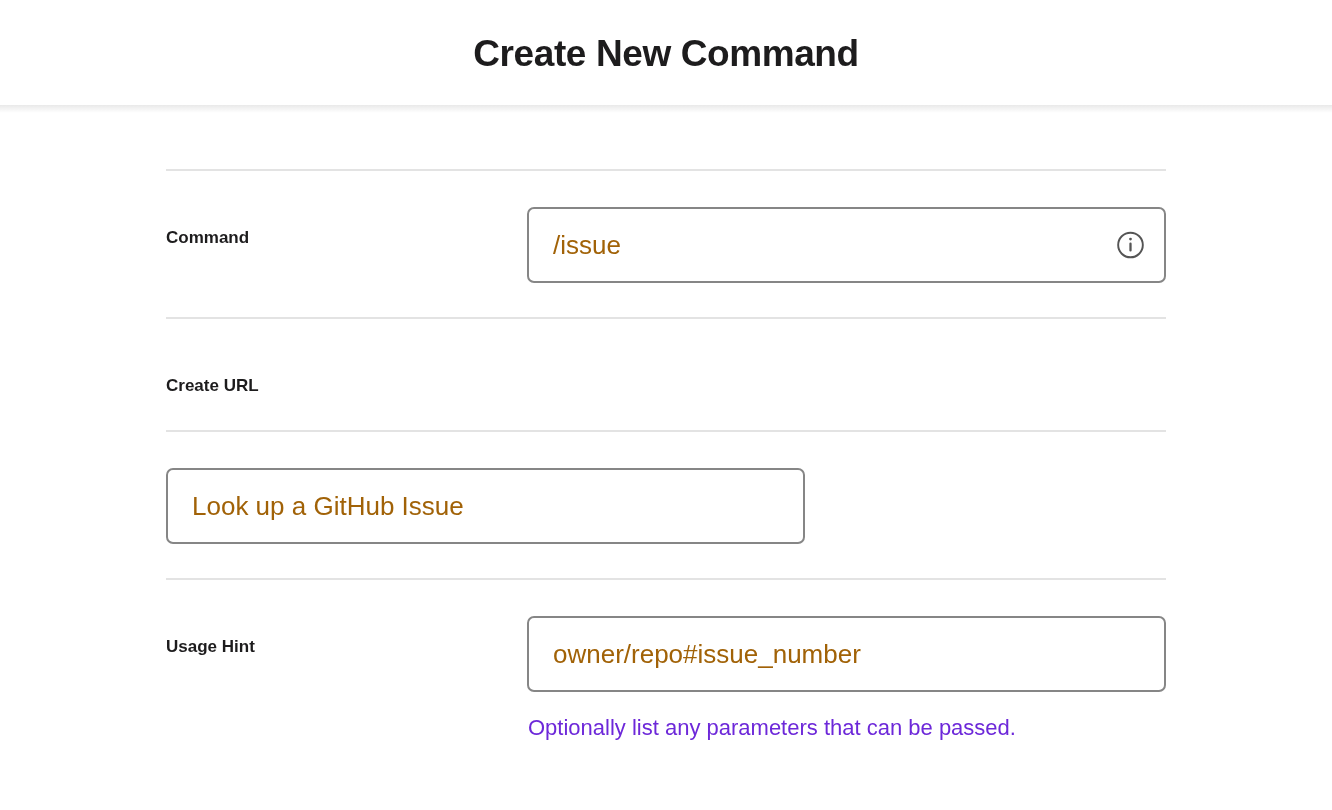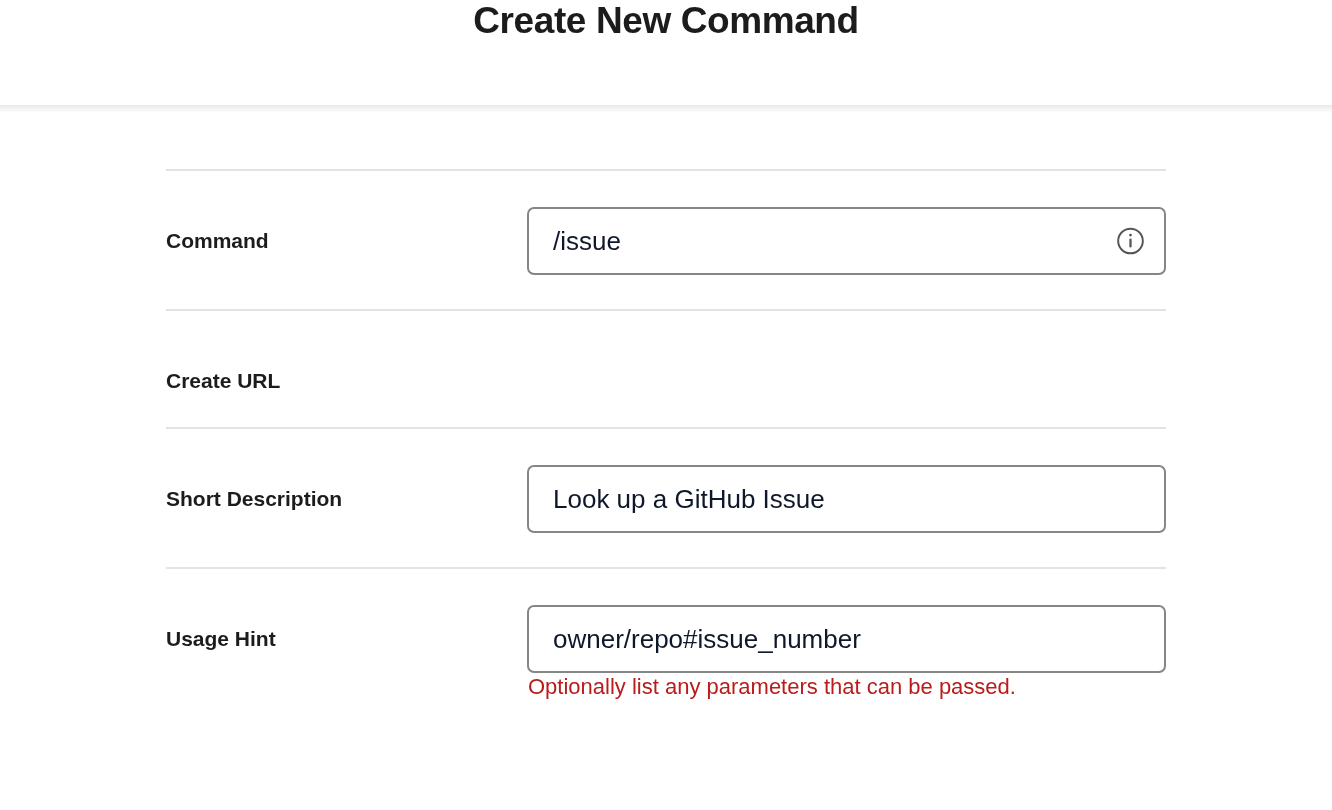"Create New Command" .modal-header { align-items: none -> center }
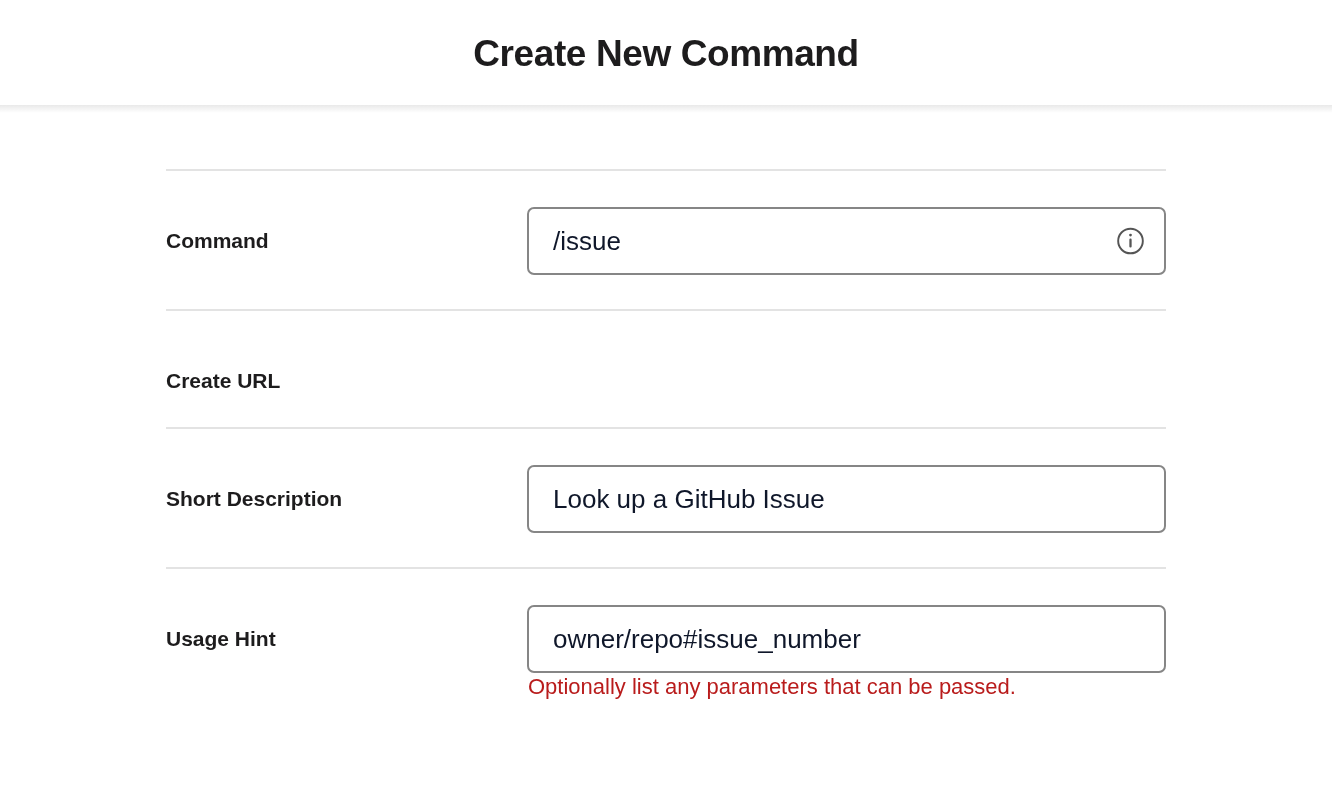"Command" .row-label { font-size: 21px -> 17px }
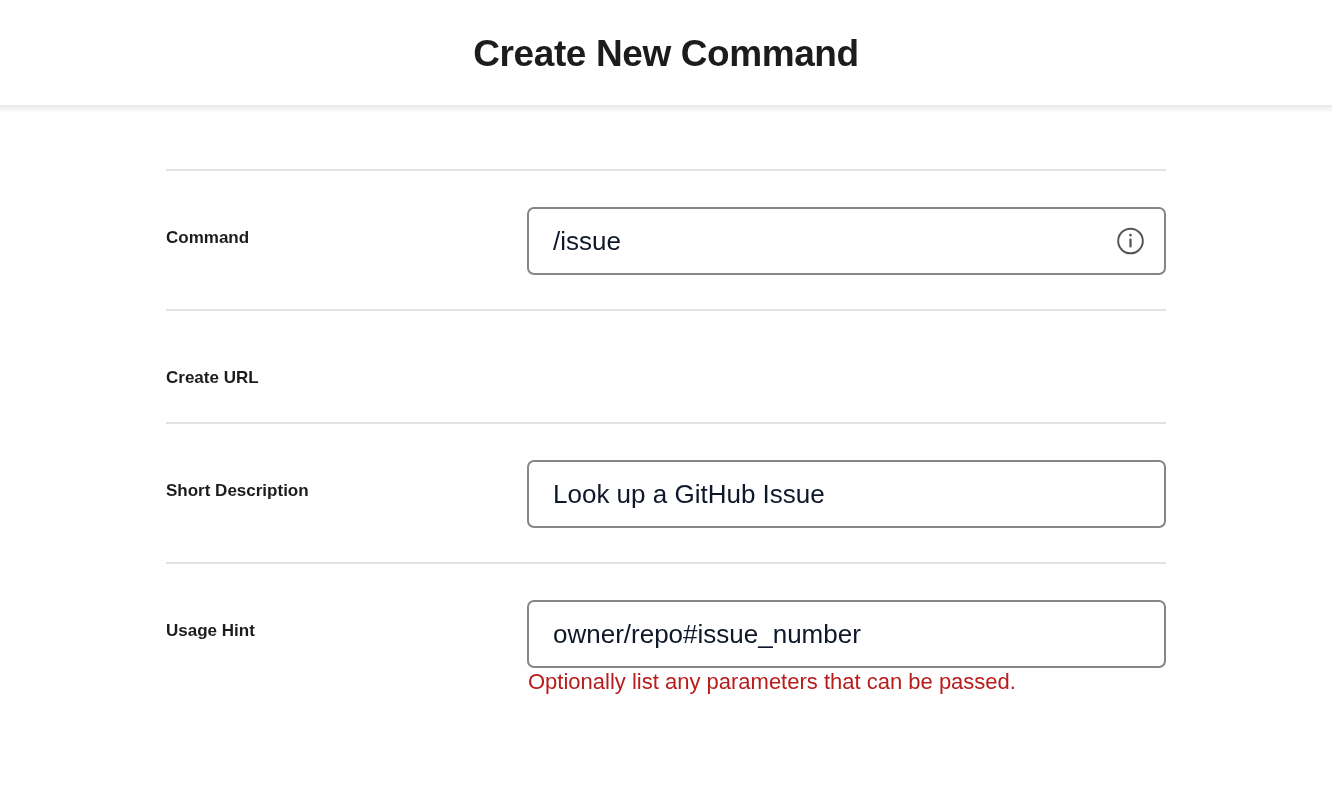"/issue" .text-input { color: #0f172a -> #a16207; height: 68px -> 76px }
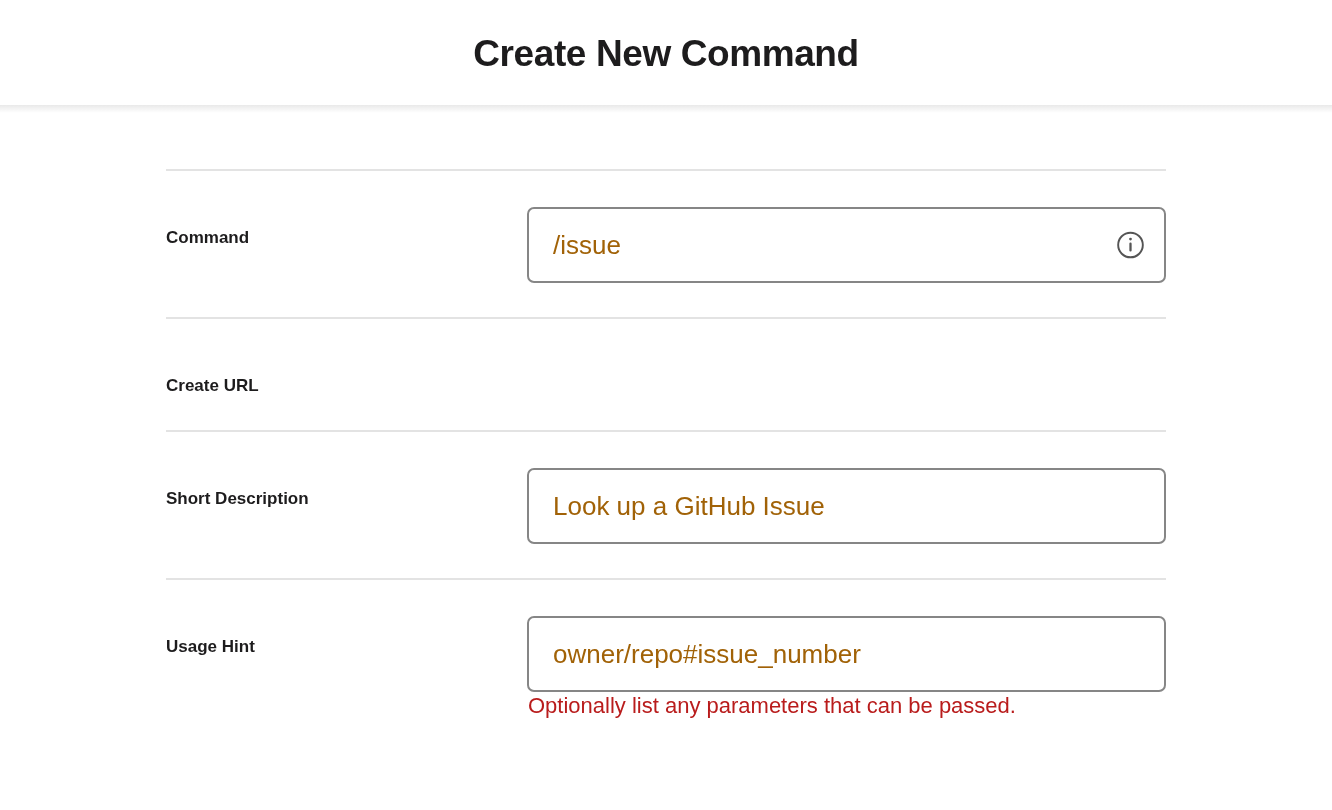"Short Description" div.row-label { html: <div>Short Description</div> -> none }
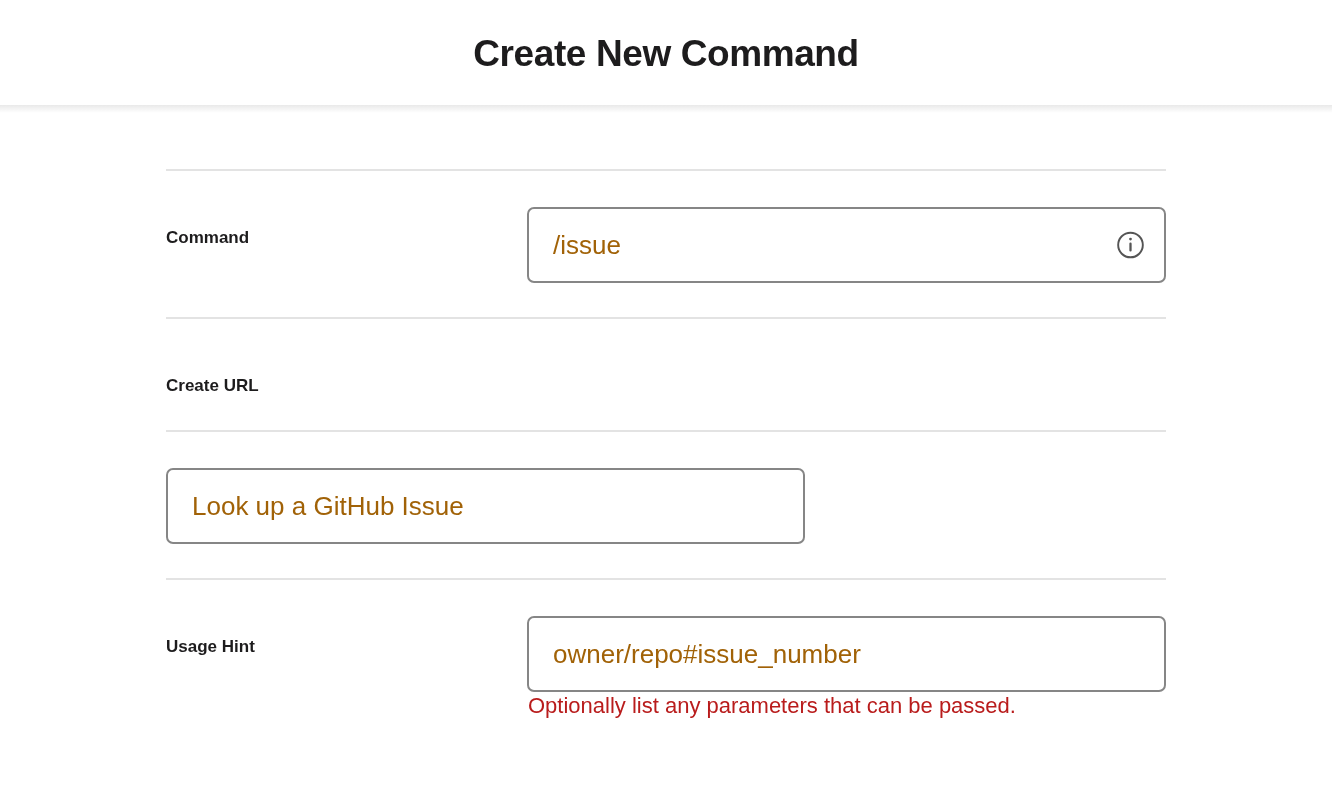"Optionally list any parameters that" .field-hint { color: #b91c1c -> #6d28d9; margin-top: none -> 22px }
